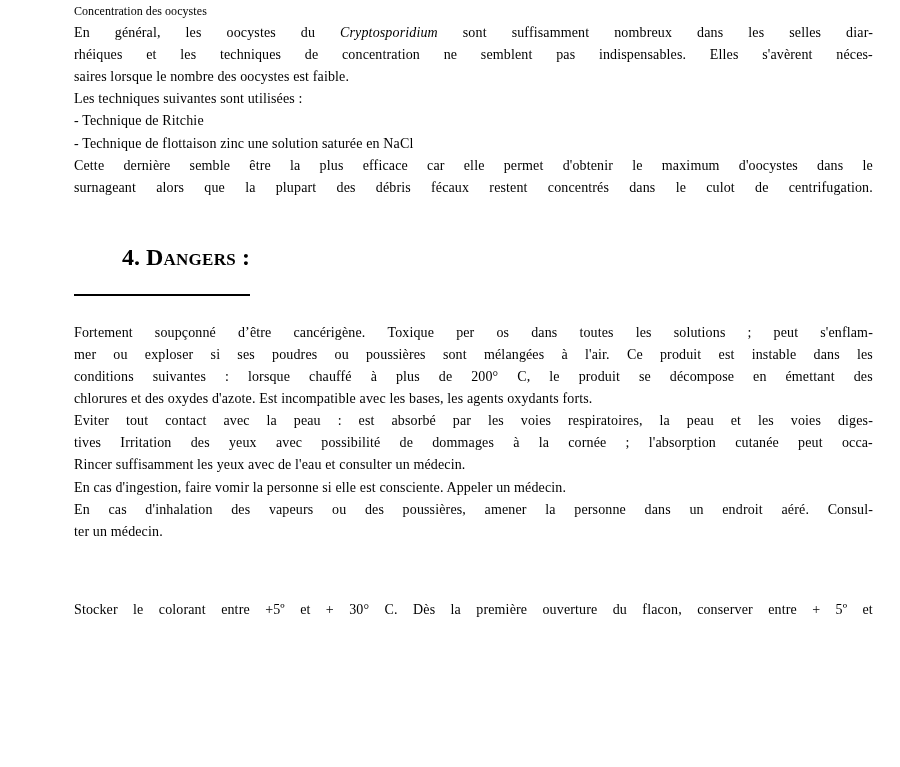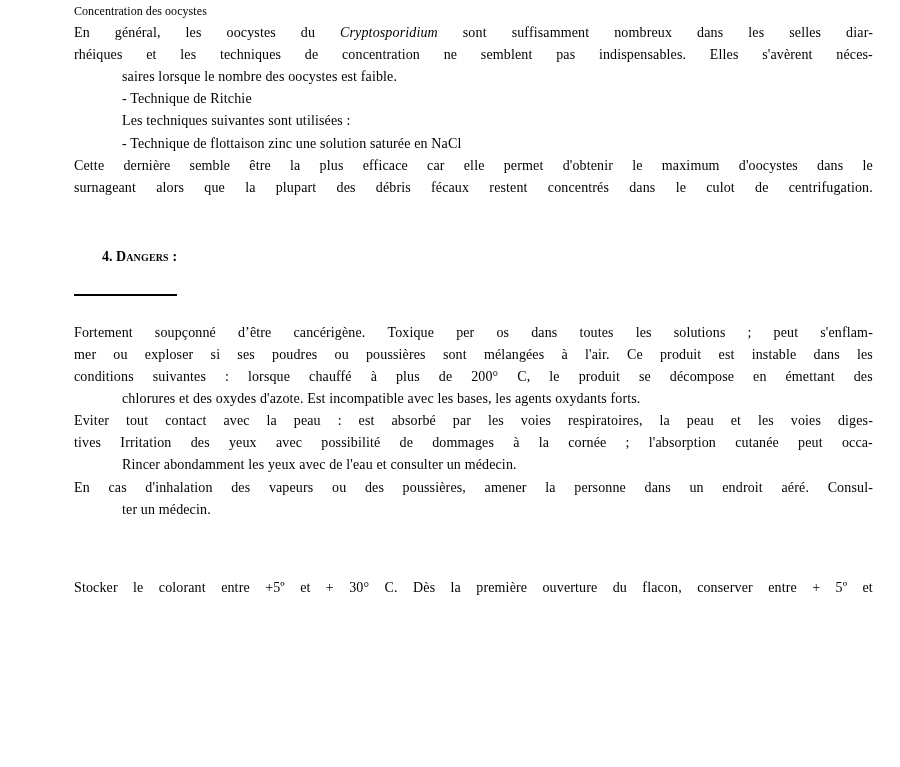"saires lorsque le nombre des" .line.flush { margin-left: 48px -> none }
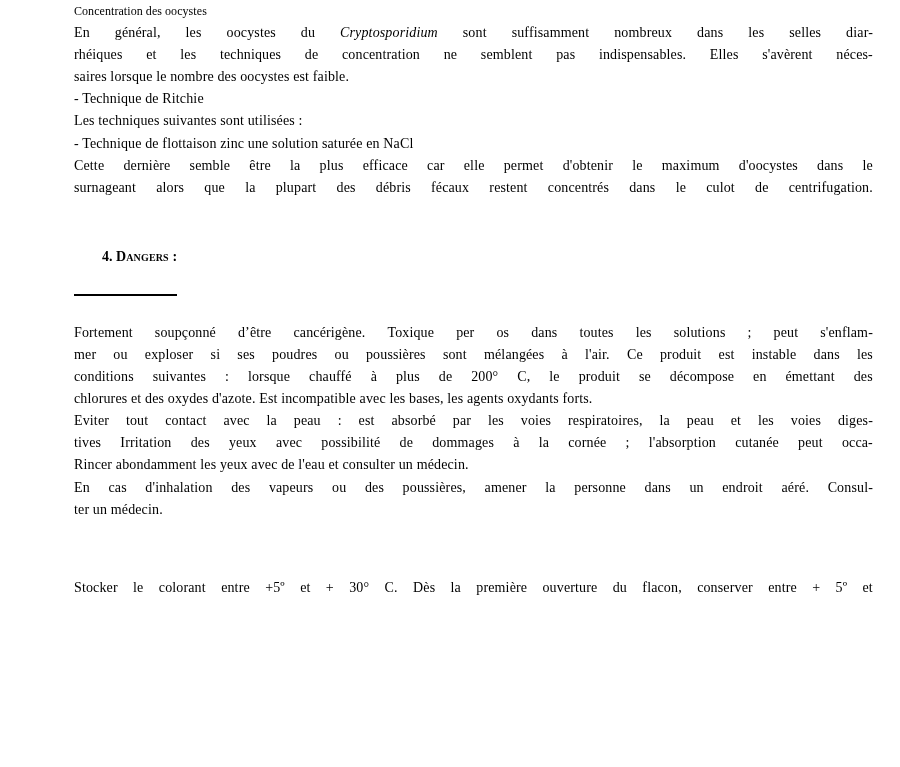"- Technique de Ritchie" div.line { order: before "Les techniques suivantes sont utilisées" -> after "Les techniques suivantes sont utilisées" }
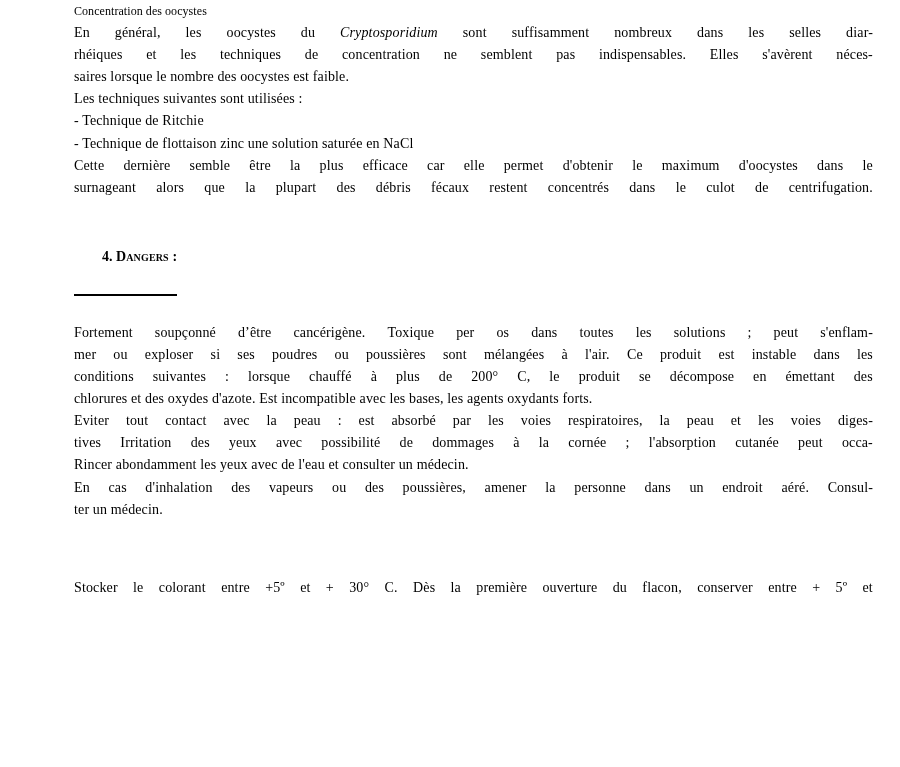"4. Dangers :" .section-head { font-size: 14px -> 24px }
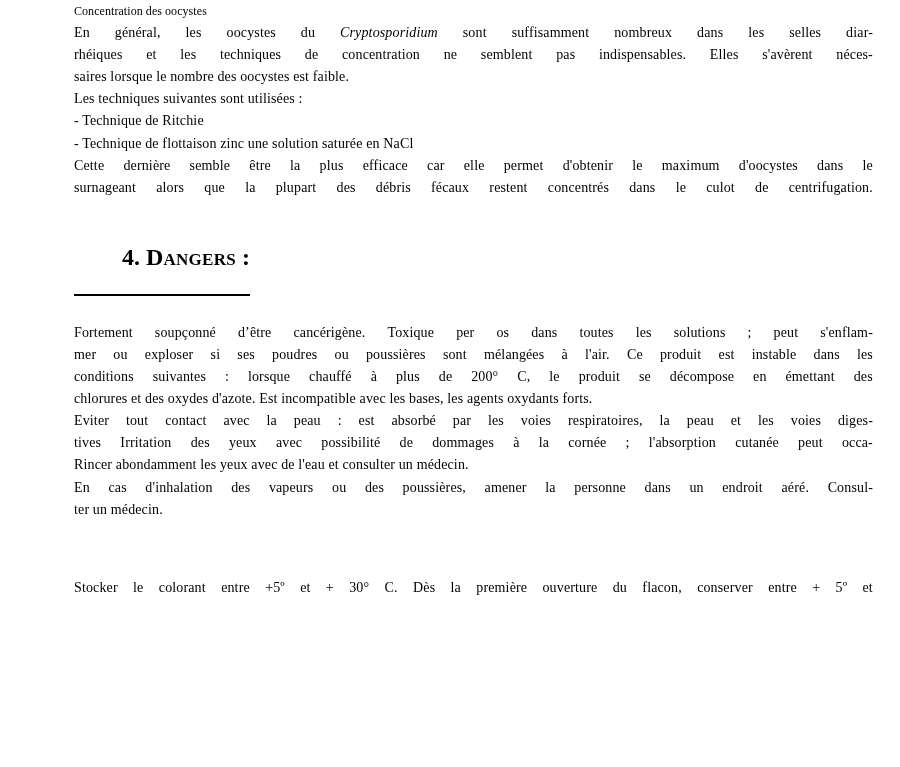"Rincer abondamment les yeux avec" span.w { text: abondamment -> suffisamment }
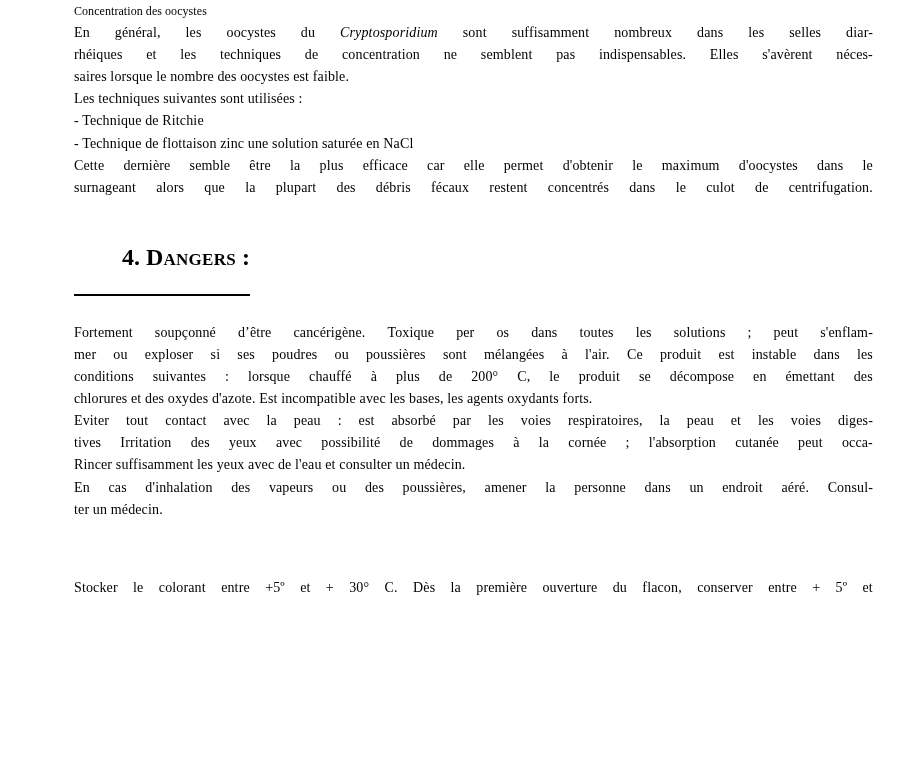"En cas d'ingestion, faire vomir" div.para { html: none -> <div> <div><span>En cas d'ingestion, faire vomir la personne si elle est consciente. Appeler un médecin.</span></div> </div> }
